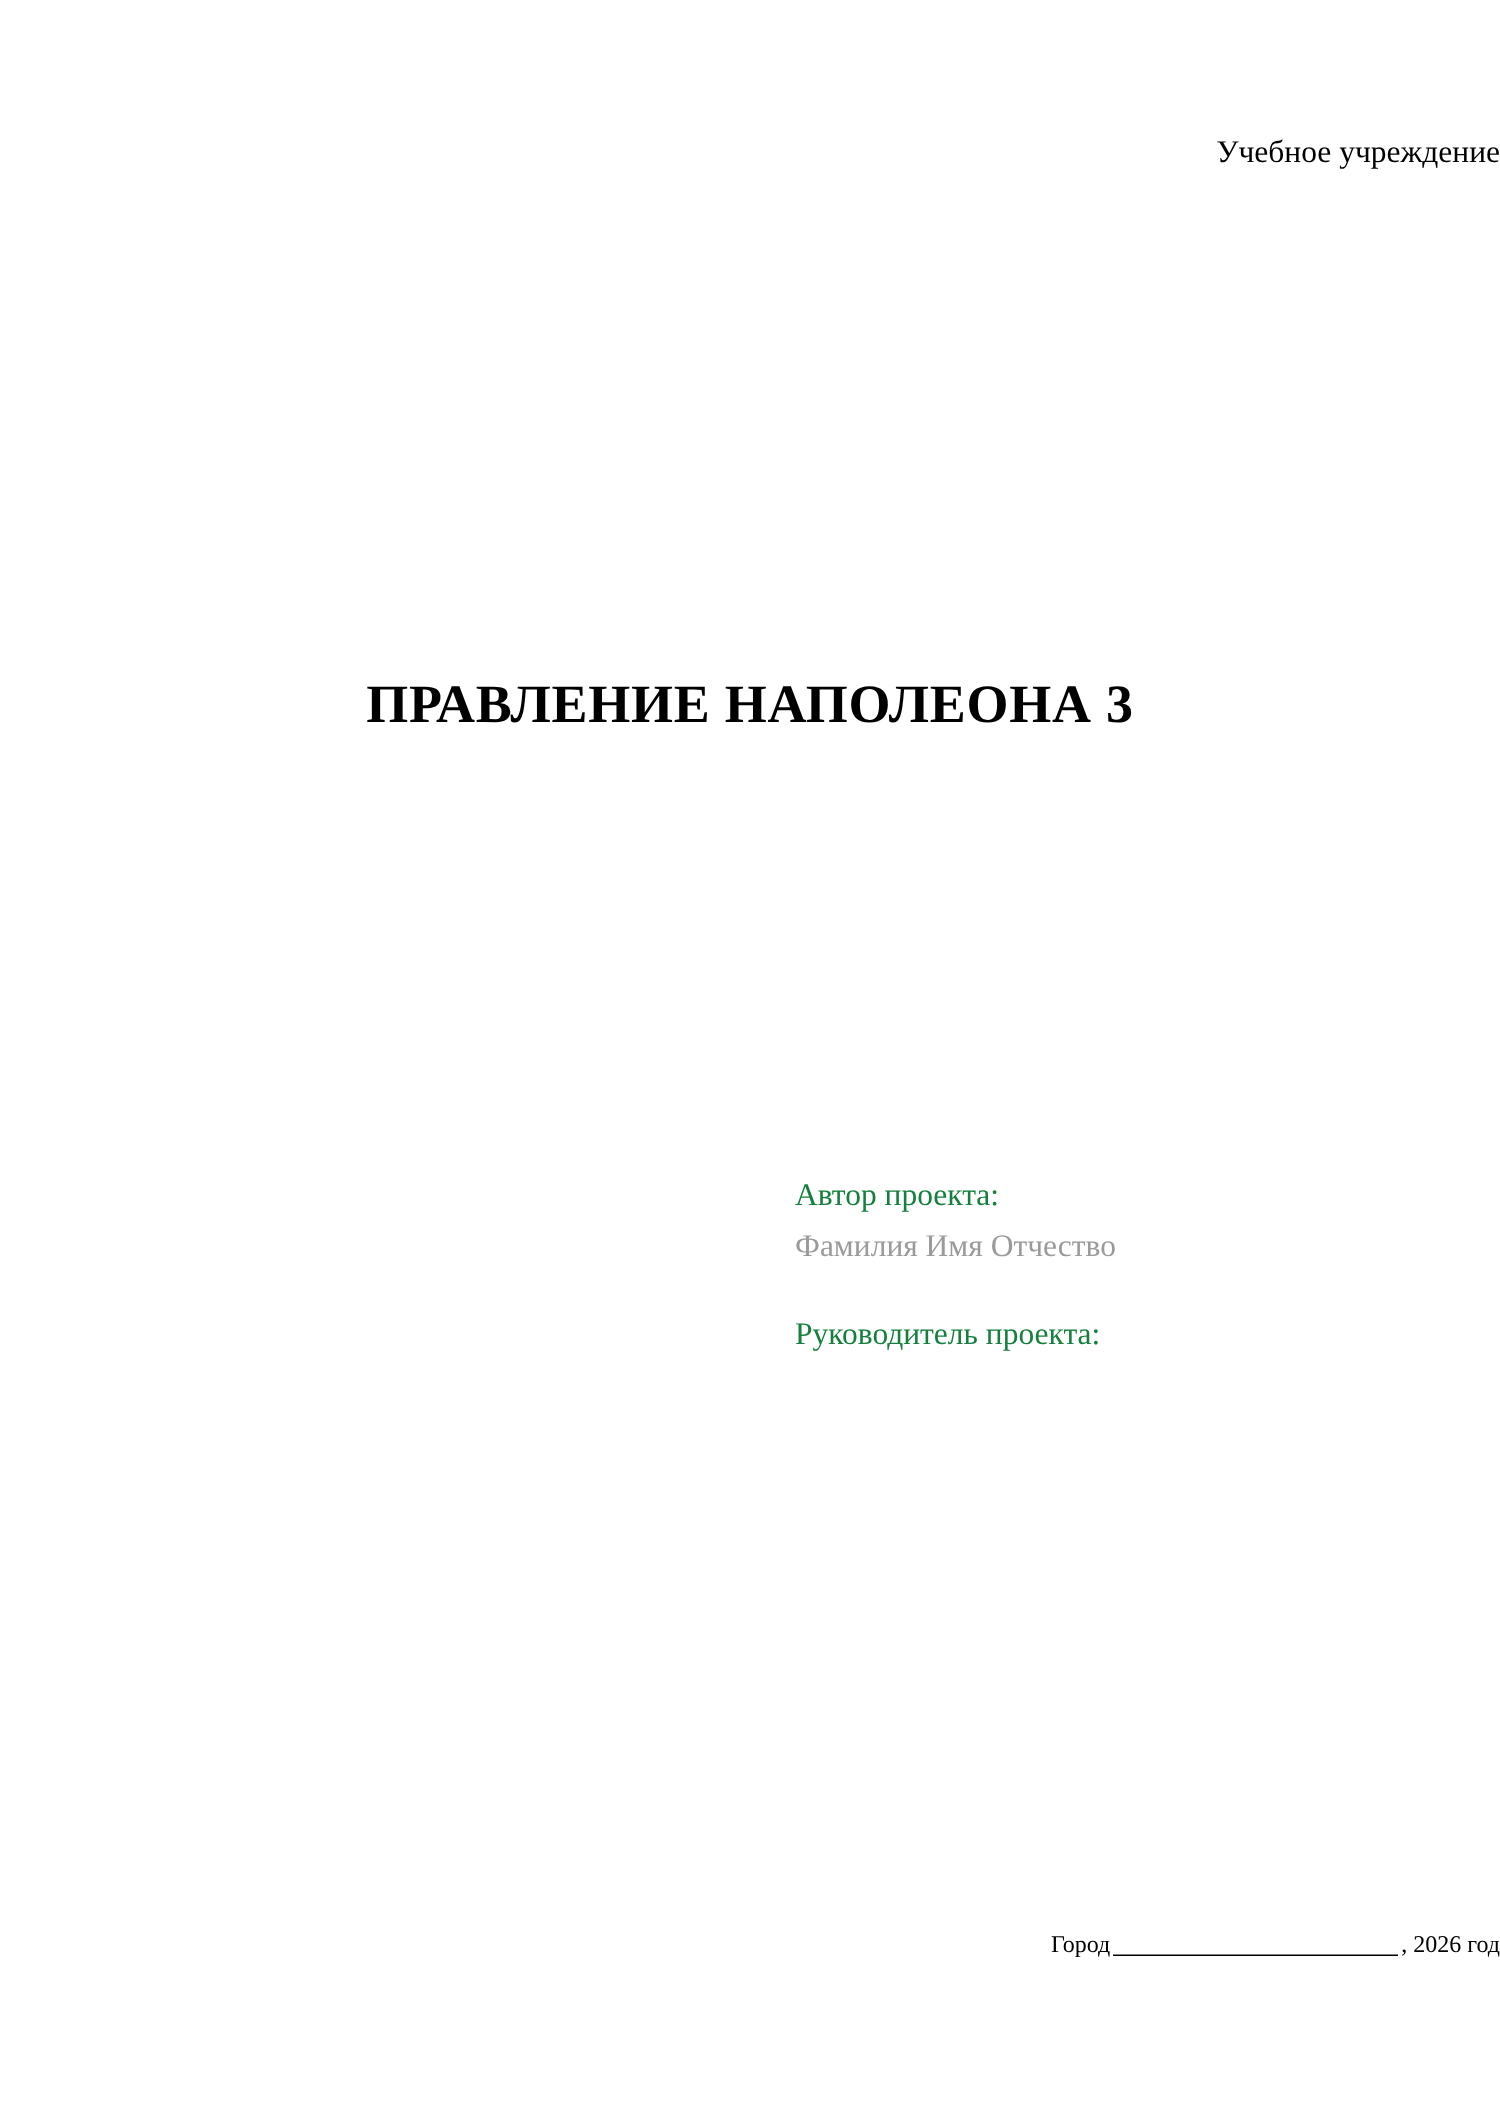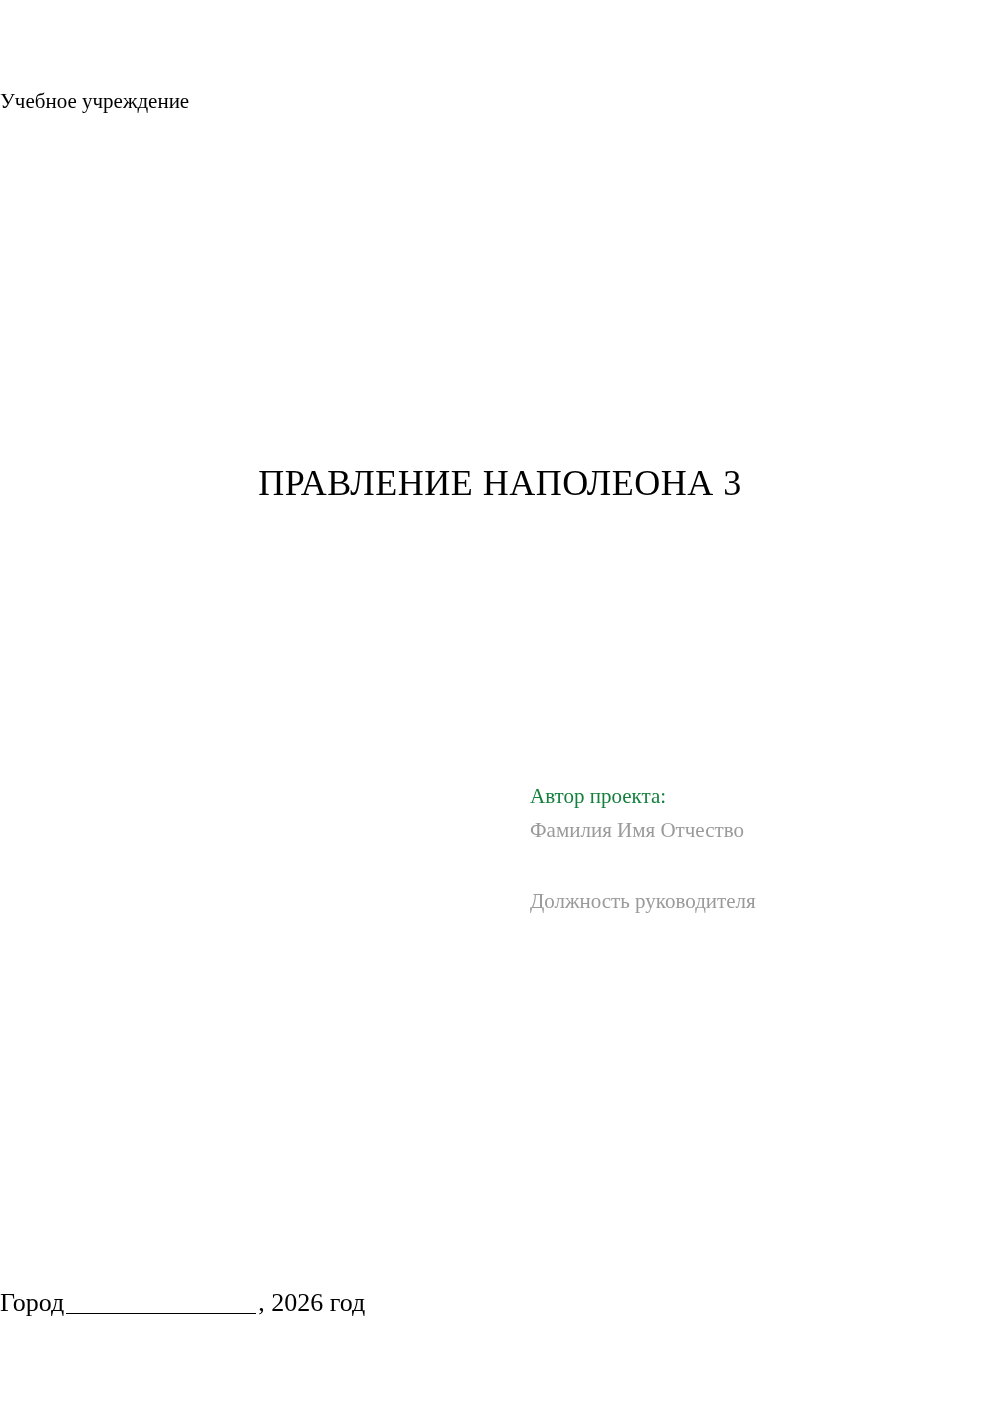"Учебное учреждение" .institution { text-align: left -> right }
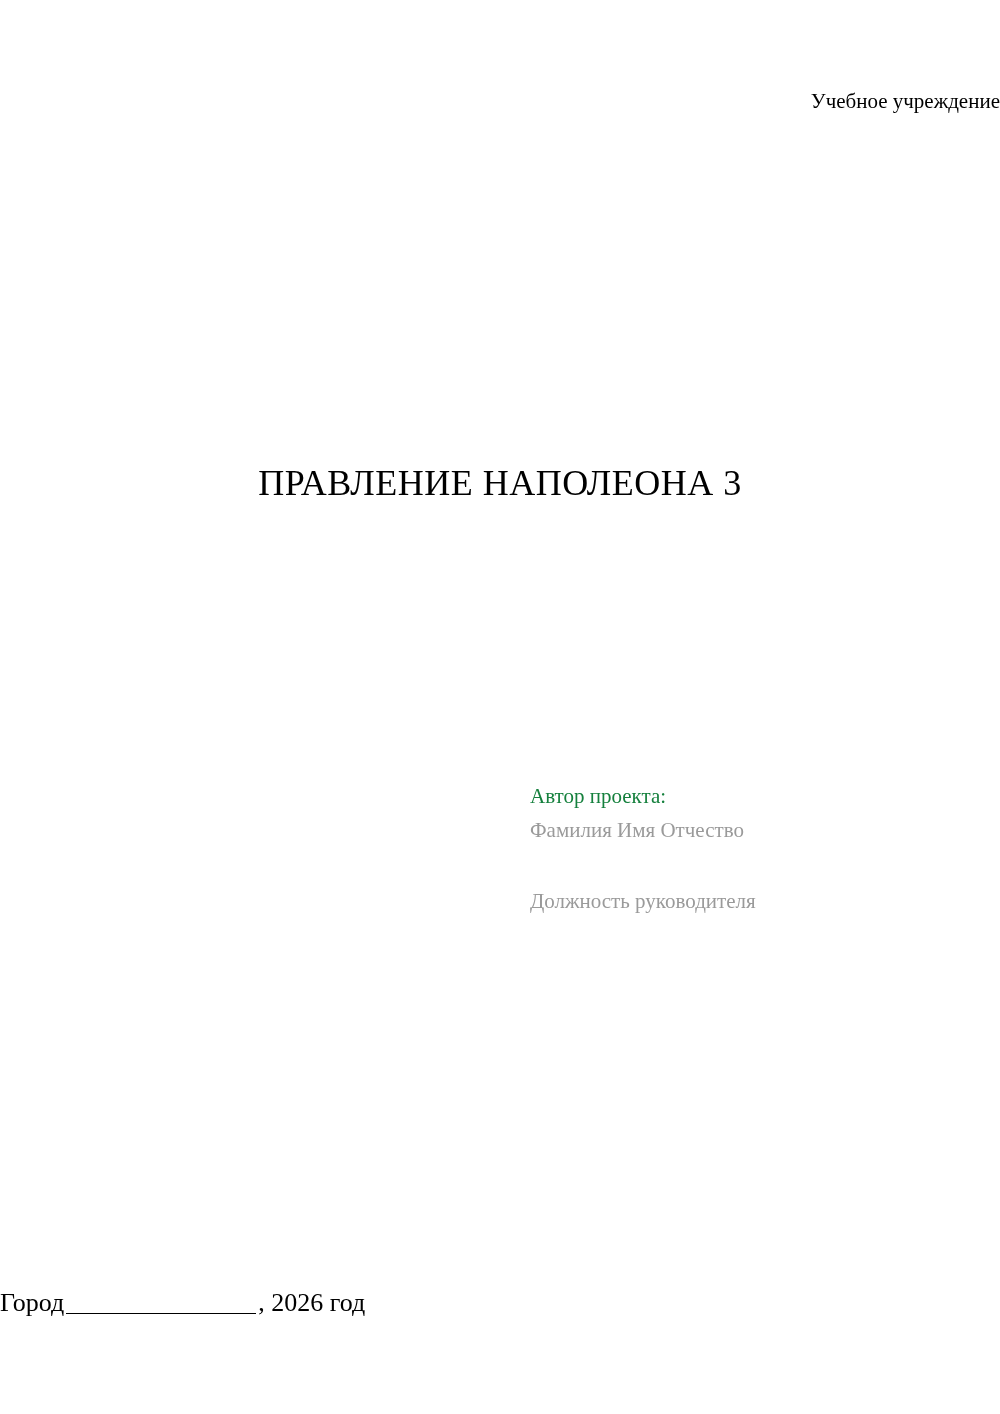"ПРАВЛЕНИЕ НАПОЛЕОНА 3" .title { font-weight: normal -> bold; margin-top: 14px -> none }
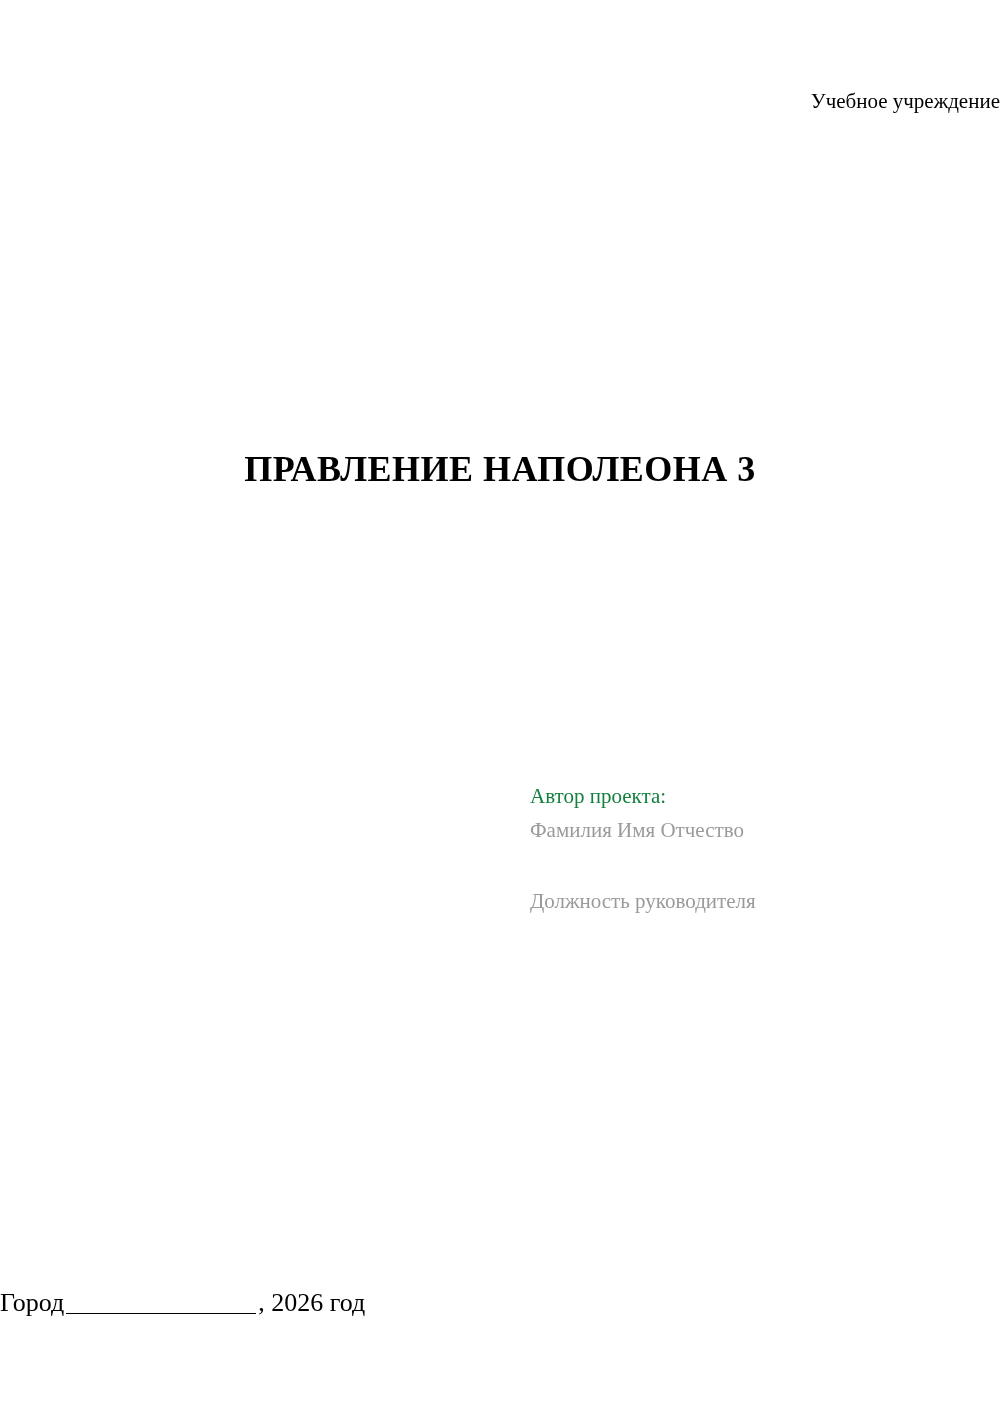"Руководитель проекта:" p.sig-label { html: none -> <p>Руководитель проекта:</p> }
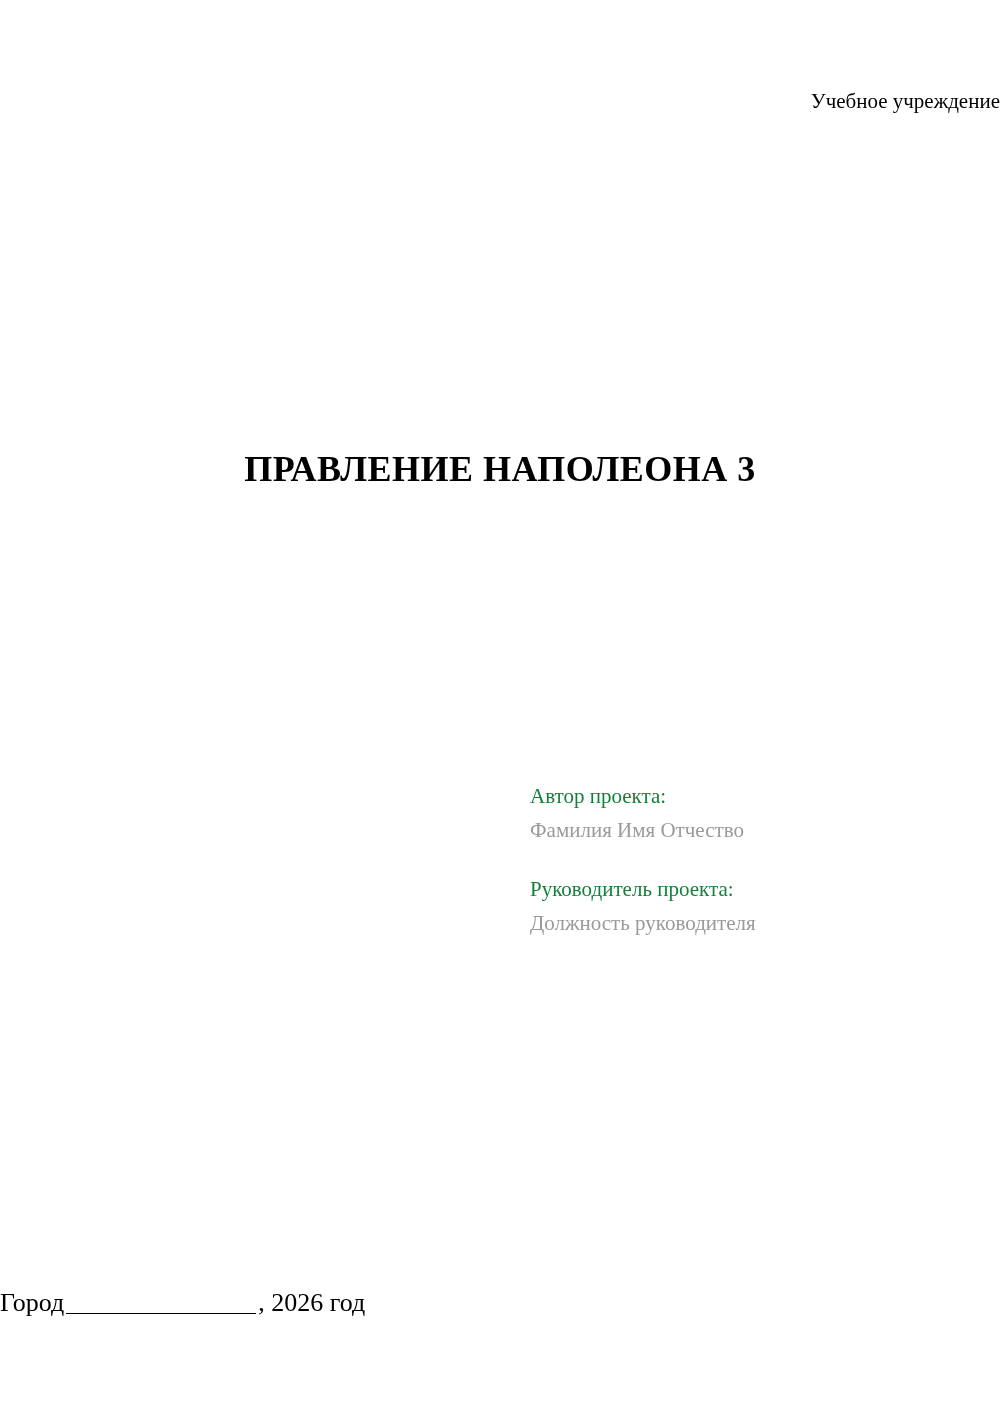"Должность руководителя" p.sig-value { html: <p>Должность руководителя</p> -> none }
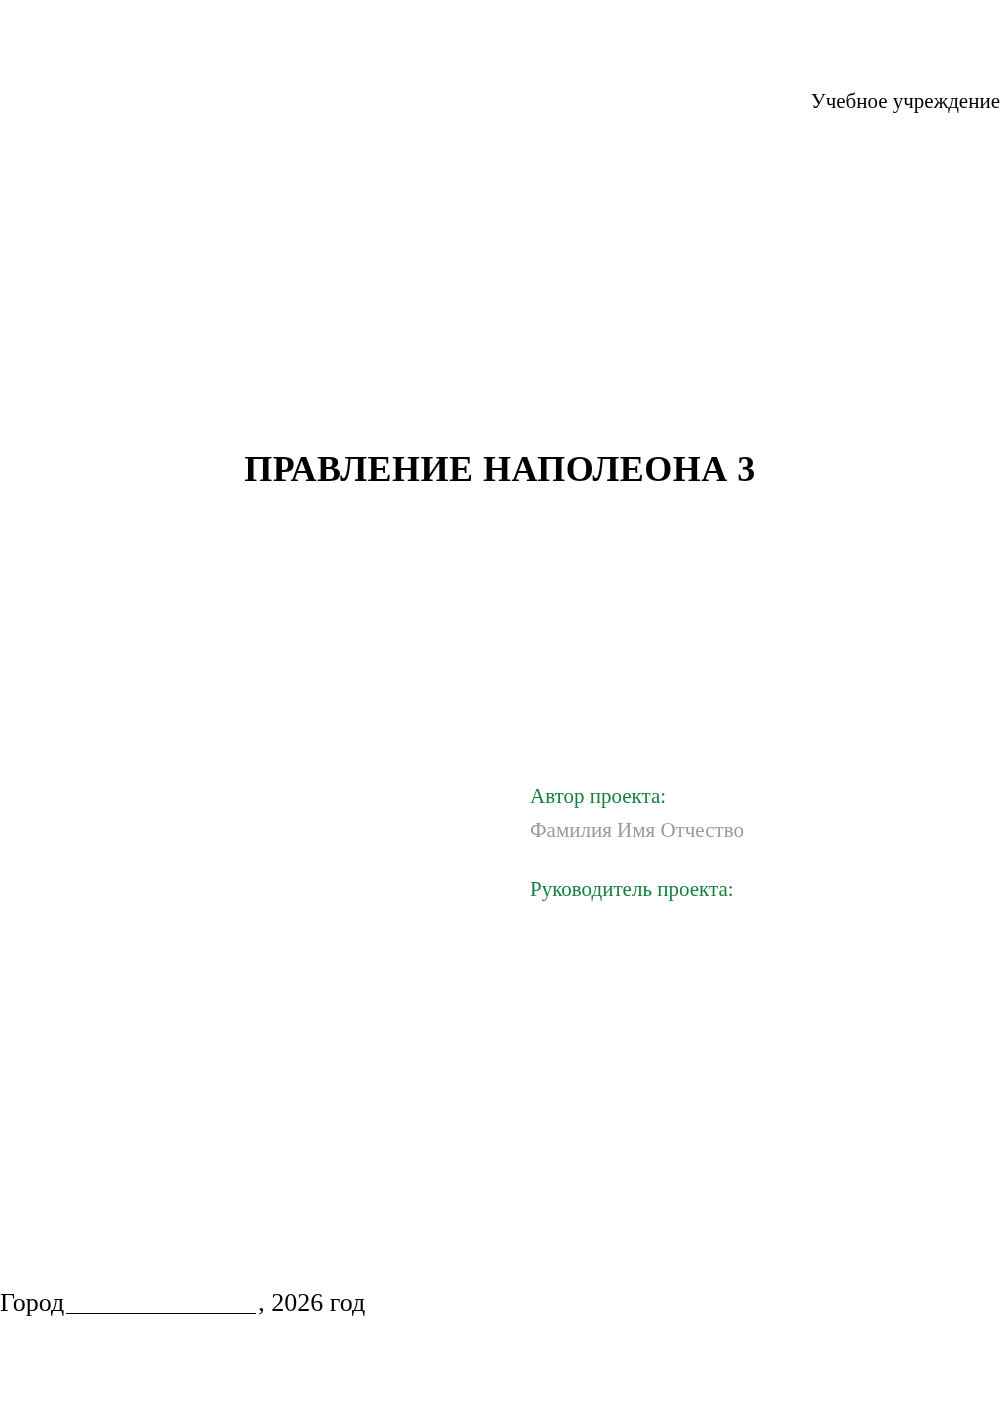"Город , 2026 год" .footer { font-size: 26px -> 16px; text-align: left -> right }
